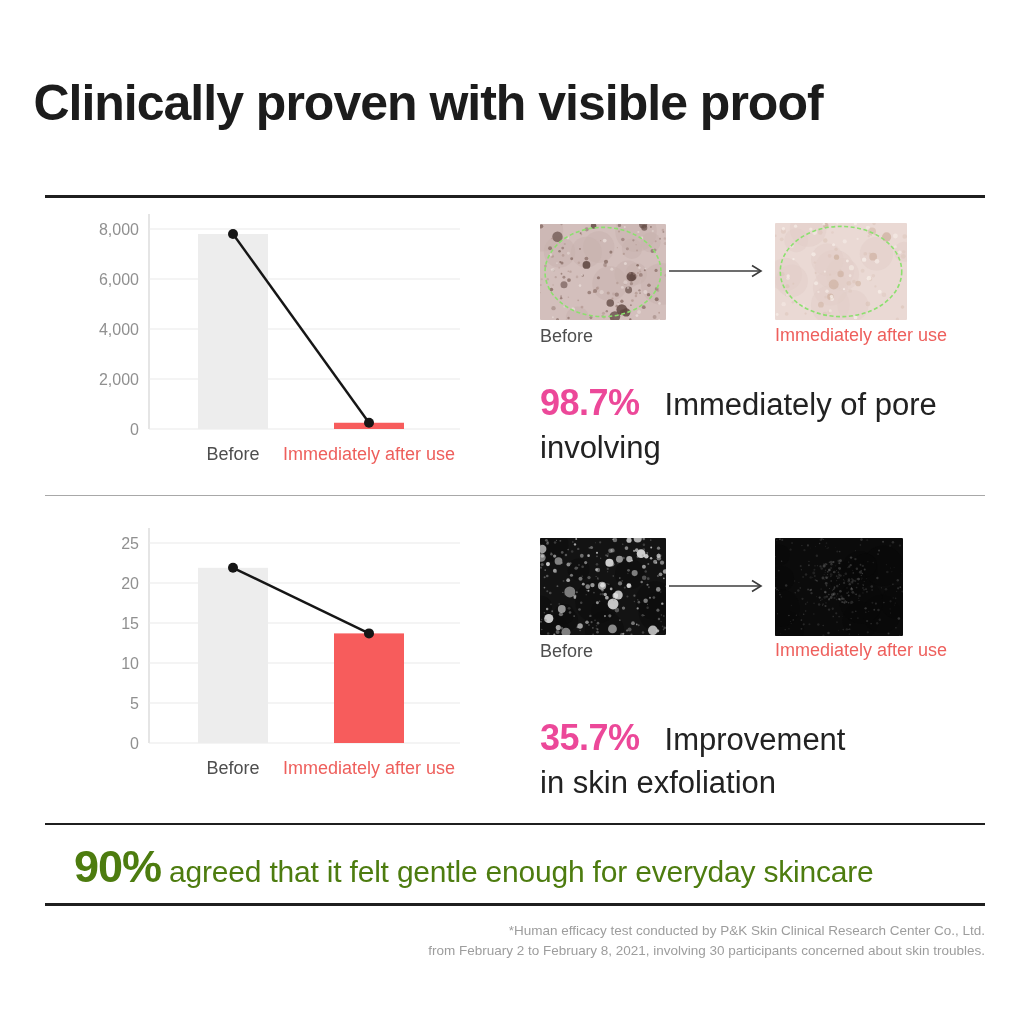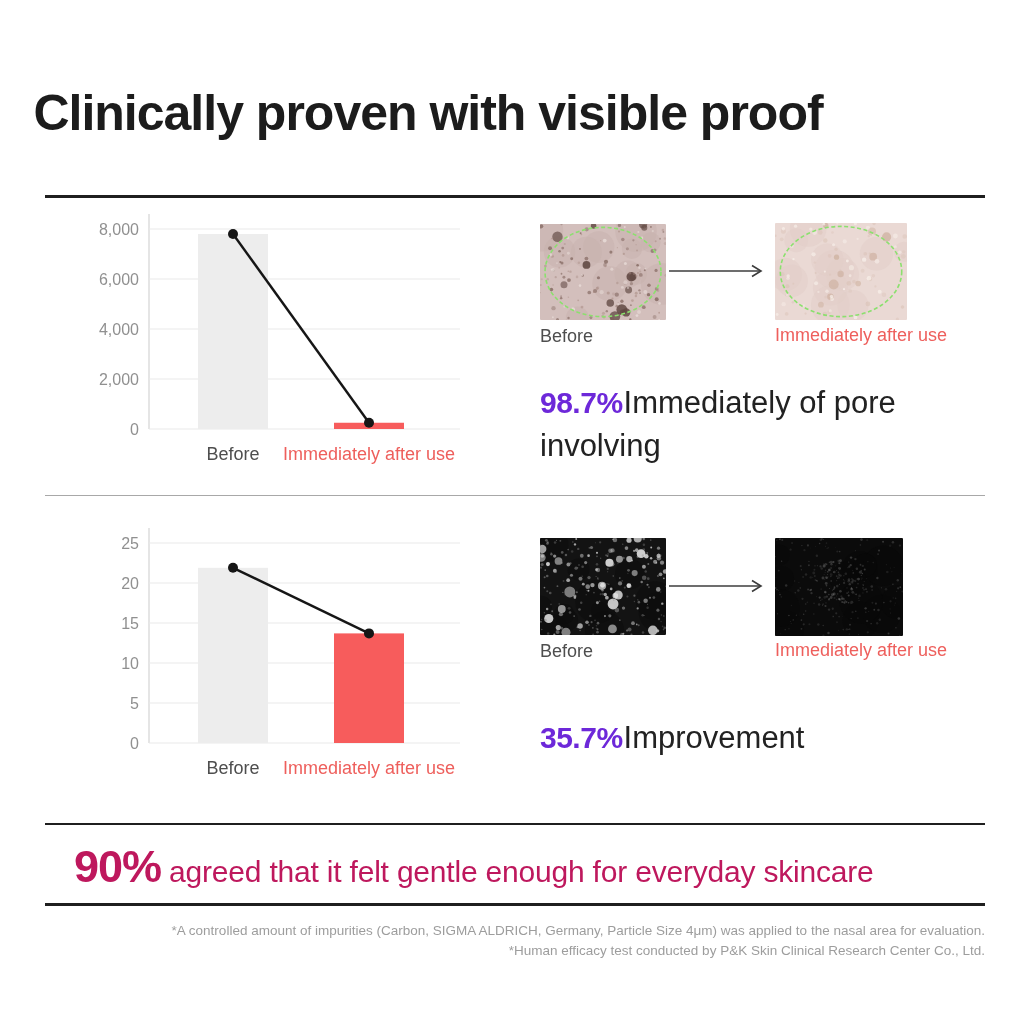"Clinically proven with visible proof" .title { top: 84px -> 74px }
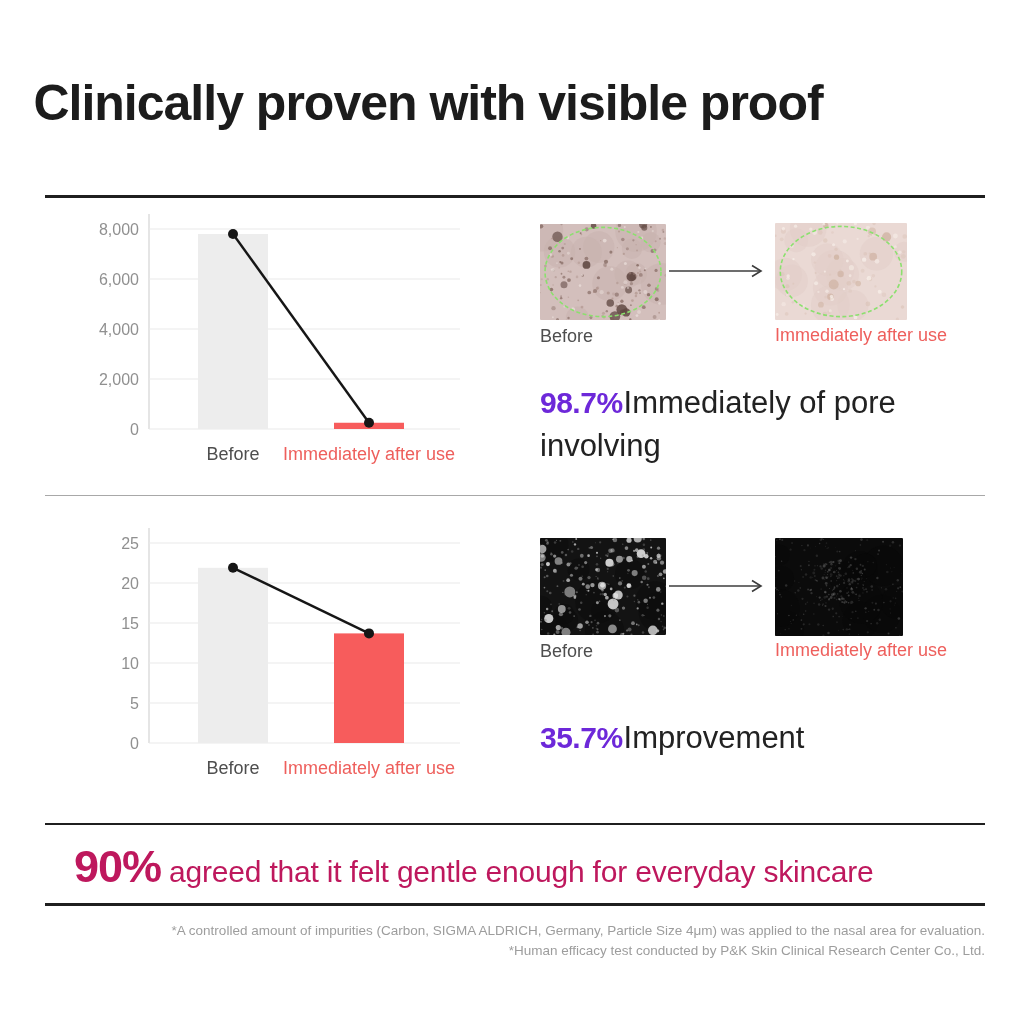"98.7%" .stat .num { color: #6d28d9 -> #ec4899; font-size: 30px -> 36px; margin-right: 1px -> 25px }
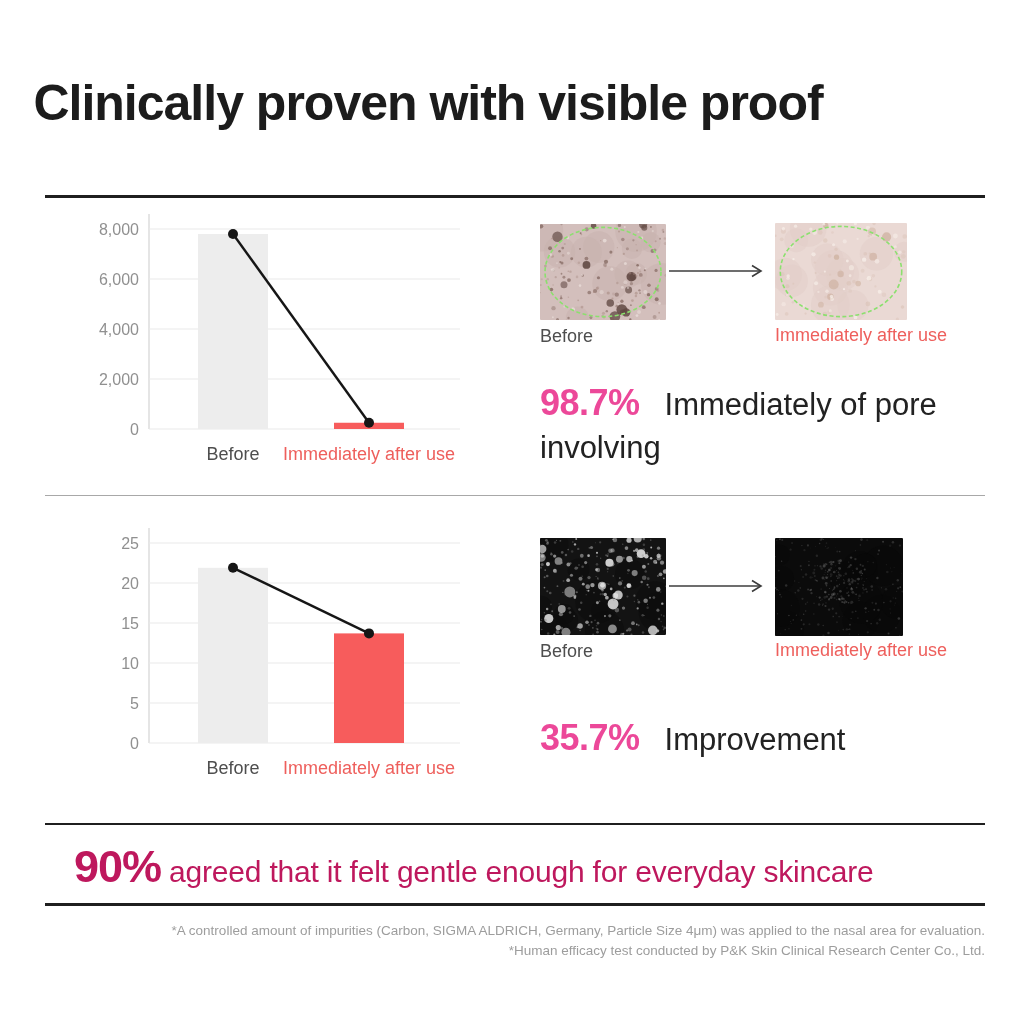"in skin exfoliation" span { html: none -> <span>in skin exfoliation</span> }
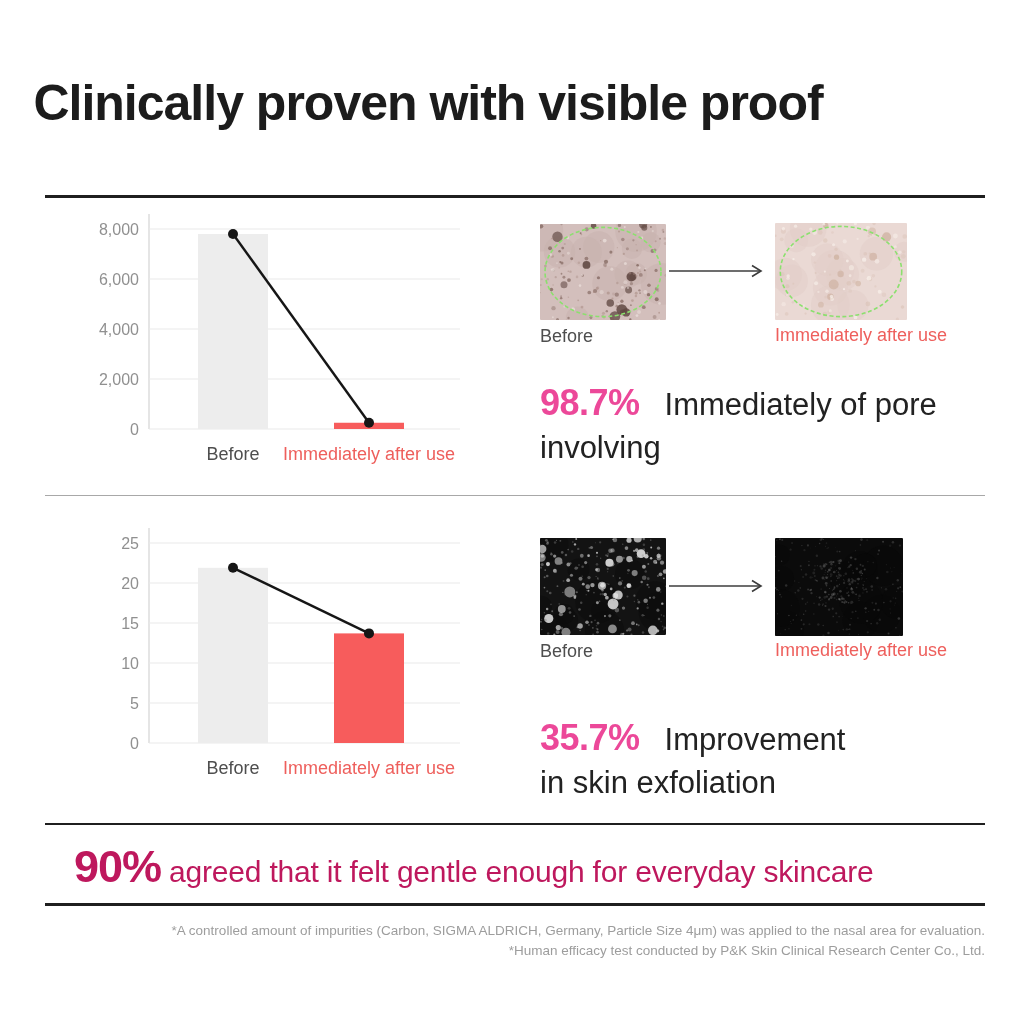"90% agreed that it felt" .summary { color: #be185d -> #4d7c0f }
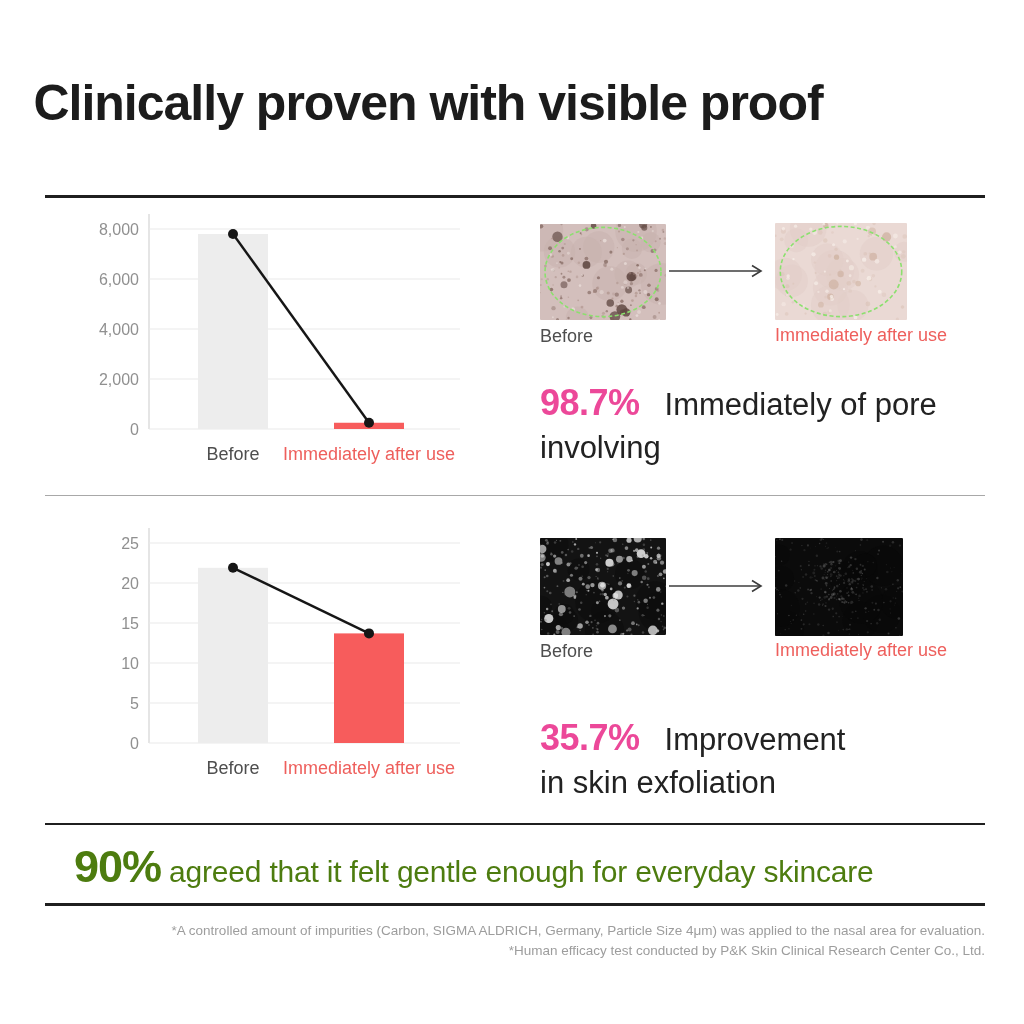"*A controlled amount of impurities" div { html: <div>*A controlled amount of impurities (Carbon, SIGMA ALDRICH, Germany, Particle Size 4μm) was applied to the nasal area for evaluation.</div> -> none }
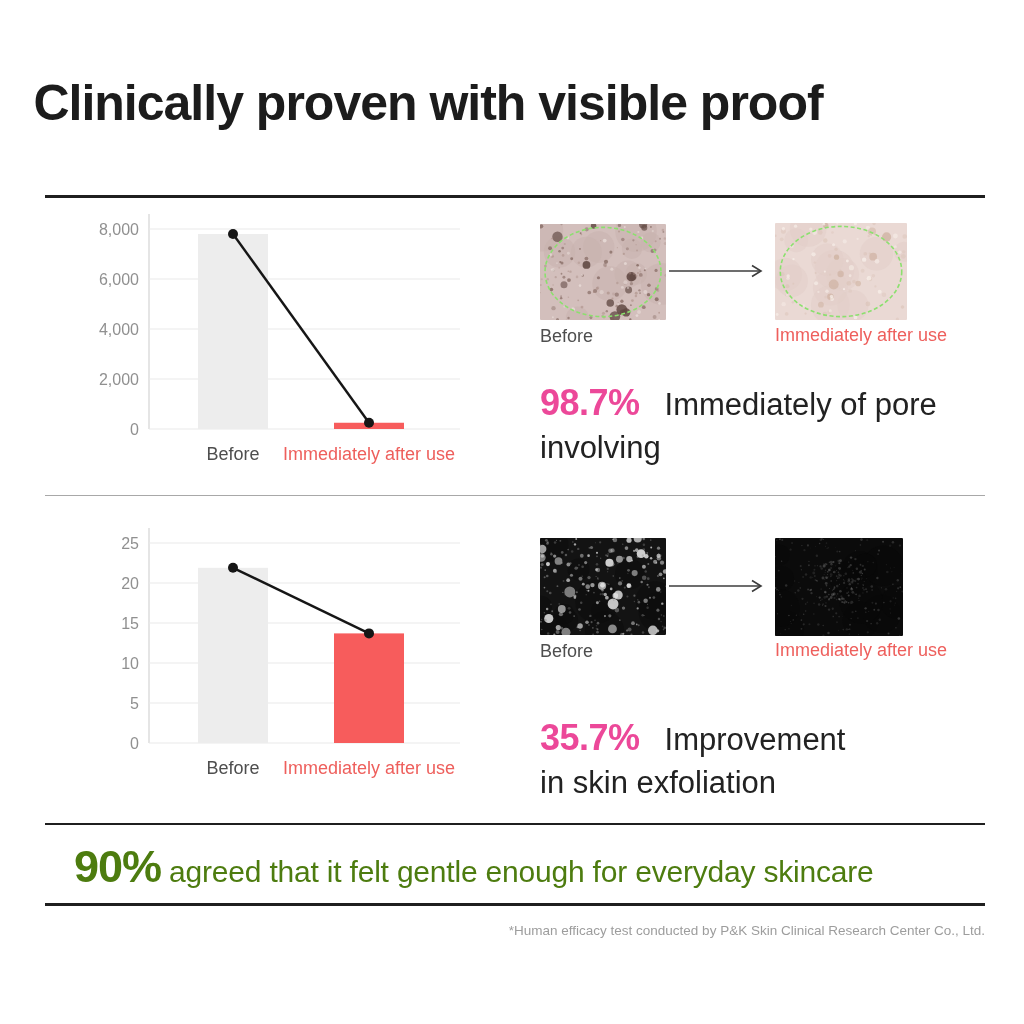"from February 2 to February" div { html: none -> <div>from February 2 to February 8, 2021, involving 30 participants concerned about skin troubles.</div> }
